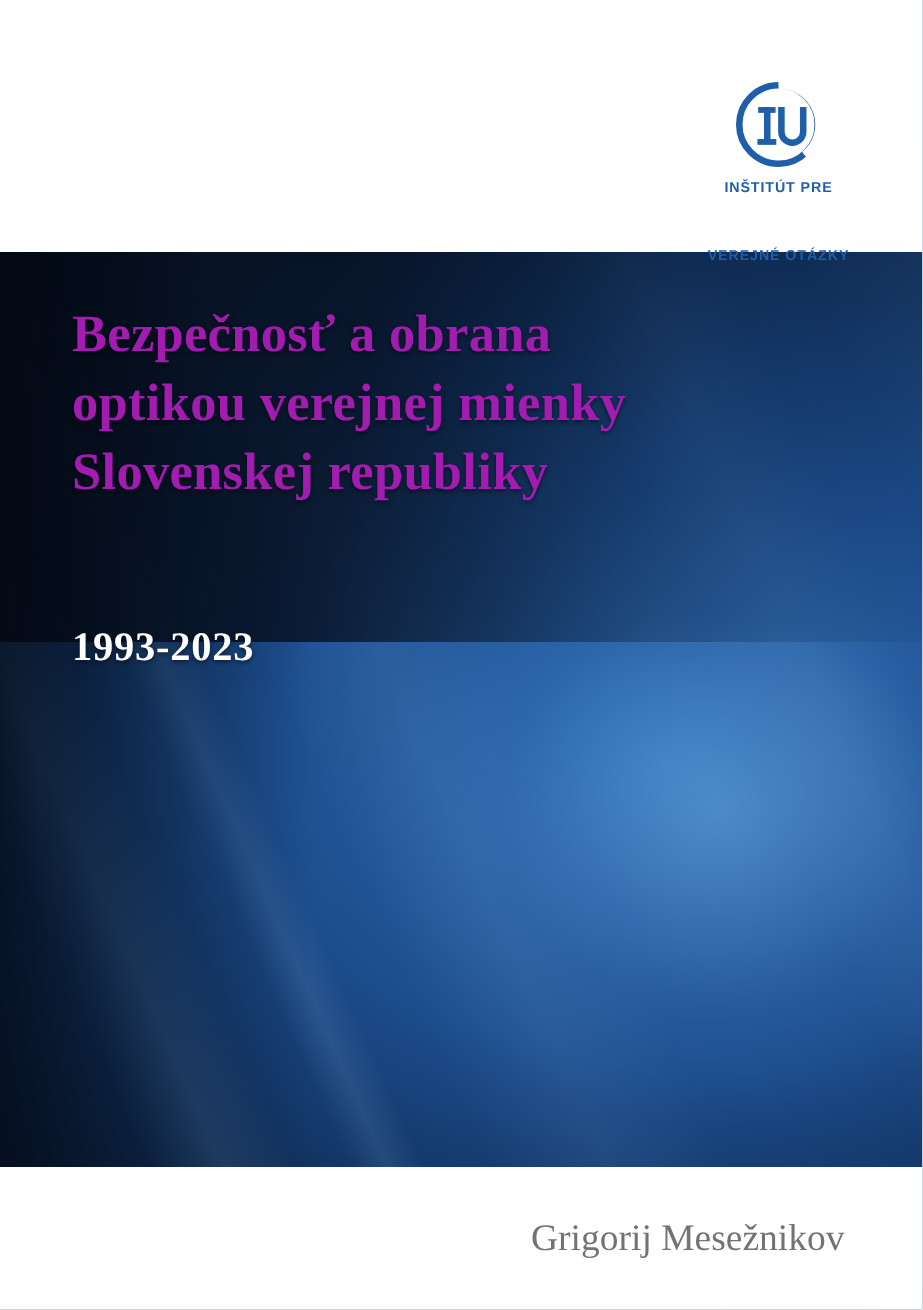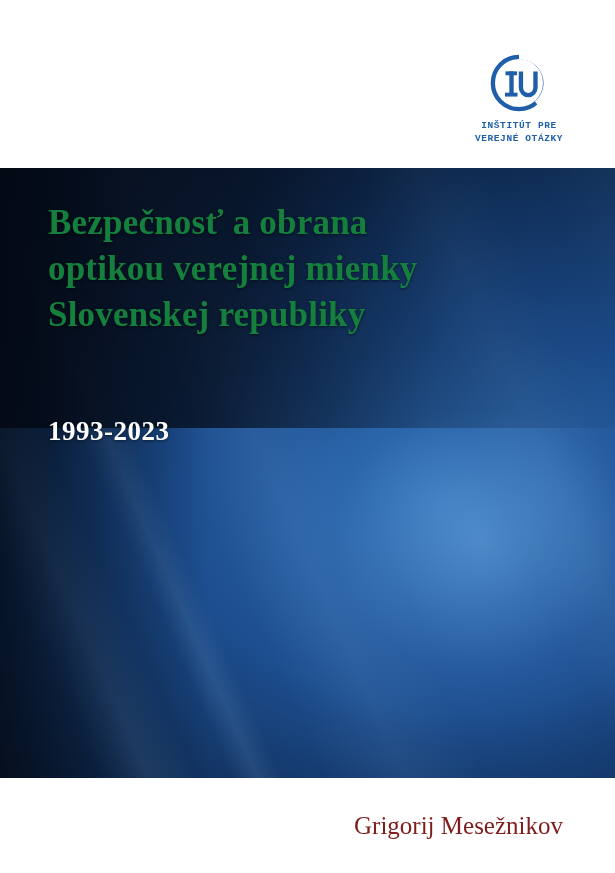"INŠTITÚT PRE" .logo-text { font-family: Liberation Mono, monospace -> Liberation Sans, sans-serif }
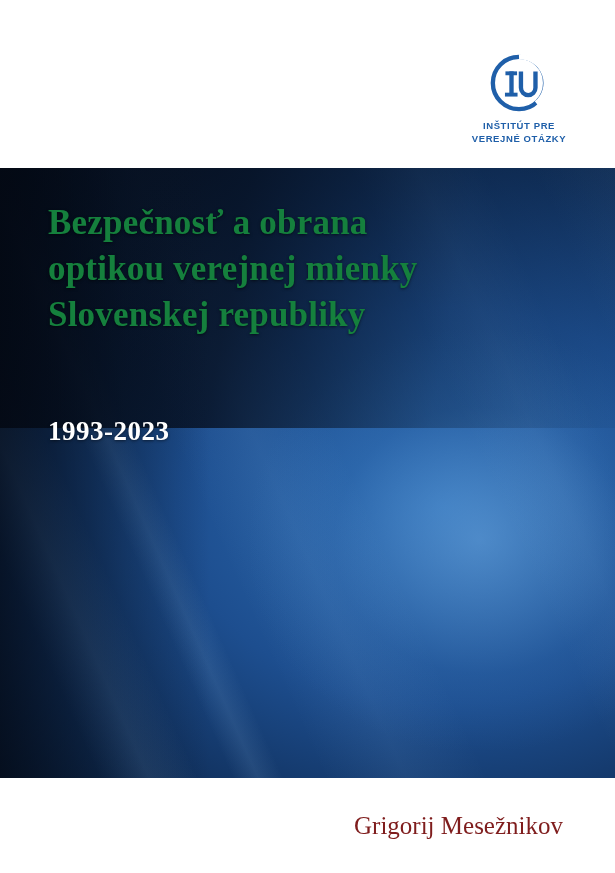"VEREJNÉ OTÁZKY" .logo-text .l2 { margin-top: none -> 32px }
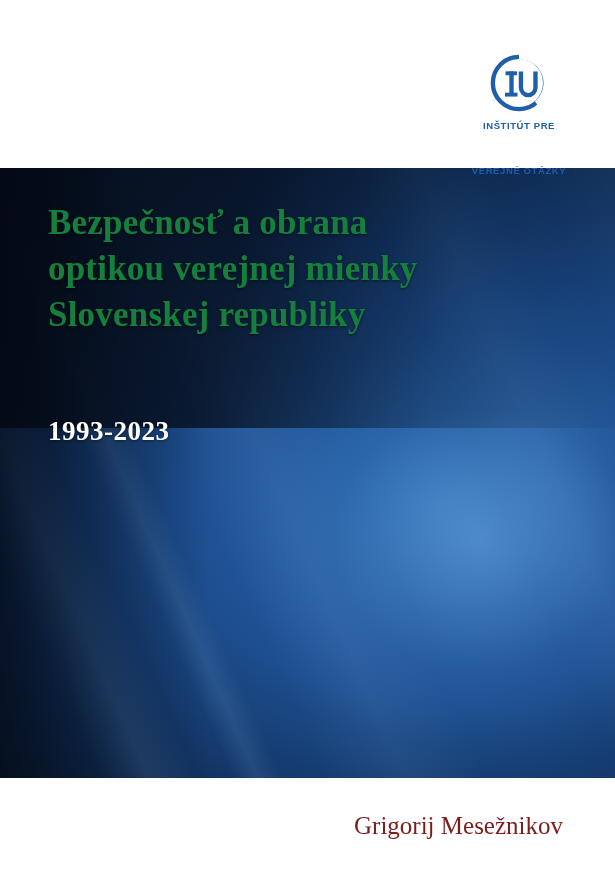"Bezpečnosť a obrana" .title-line { color: #15803d -> #a21caf }
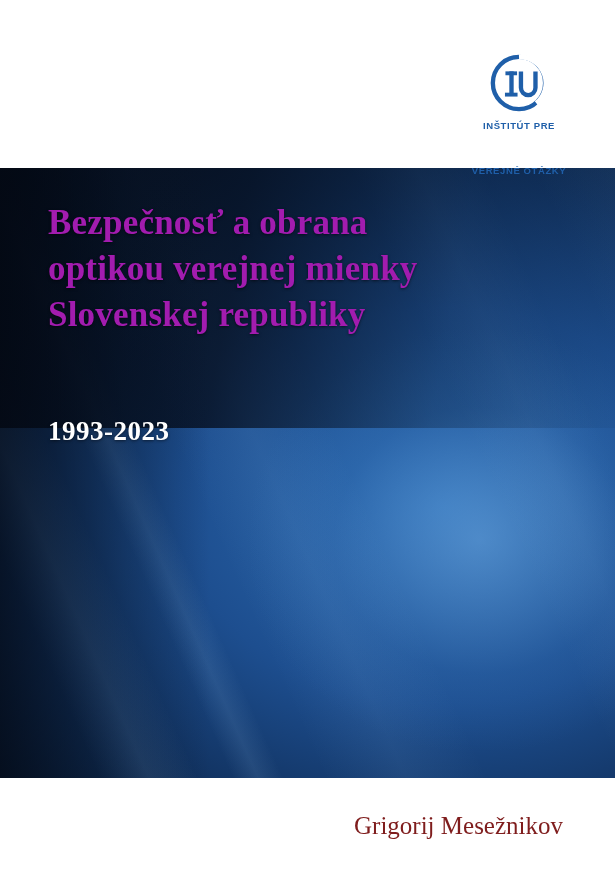"Grigorij Mesežnikov" .author { color: #7f1d1d -> #737373 }
